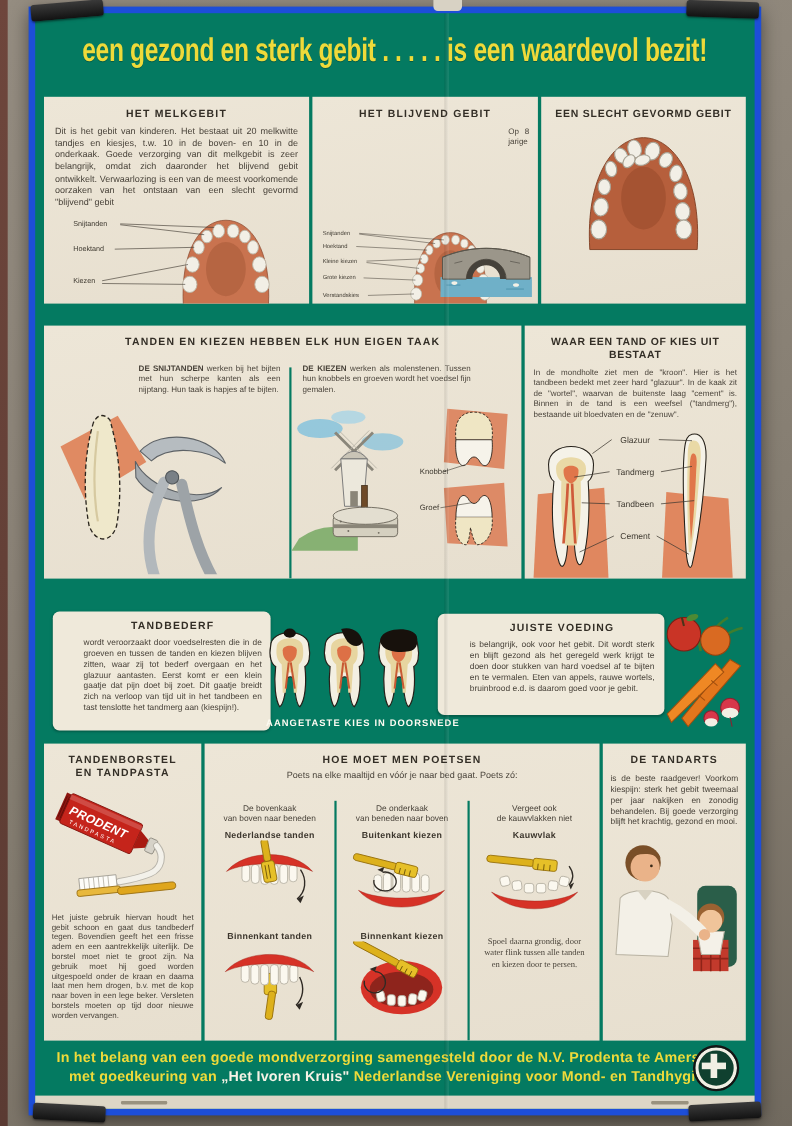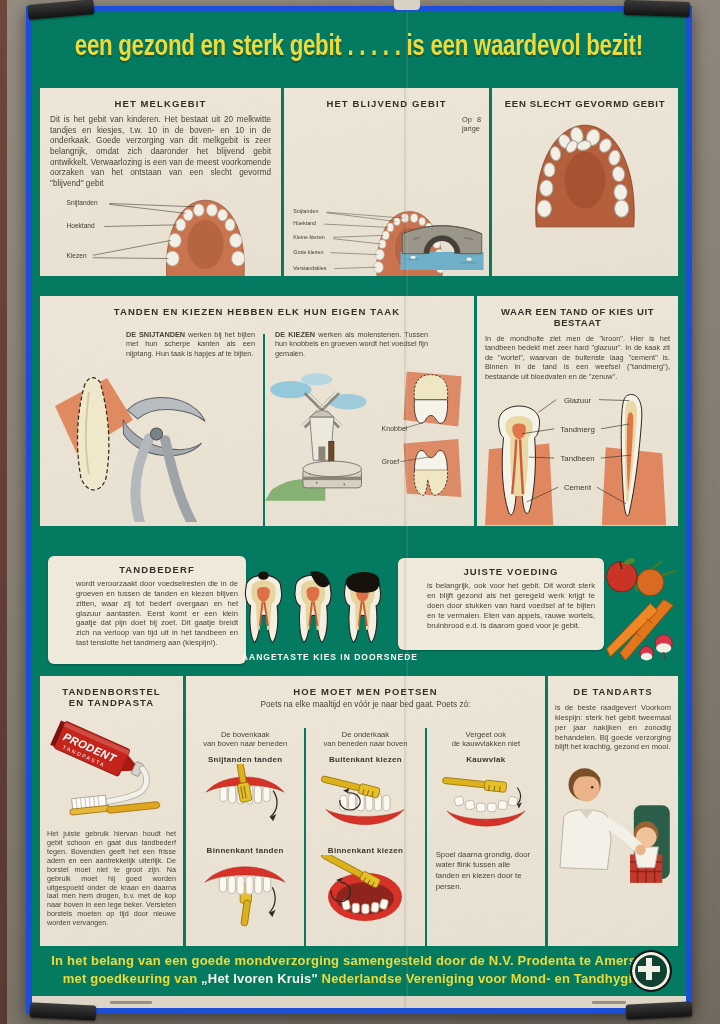"Snijtanden tanden" div.collbl { text: Snijtanden -> Nederlandse }
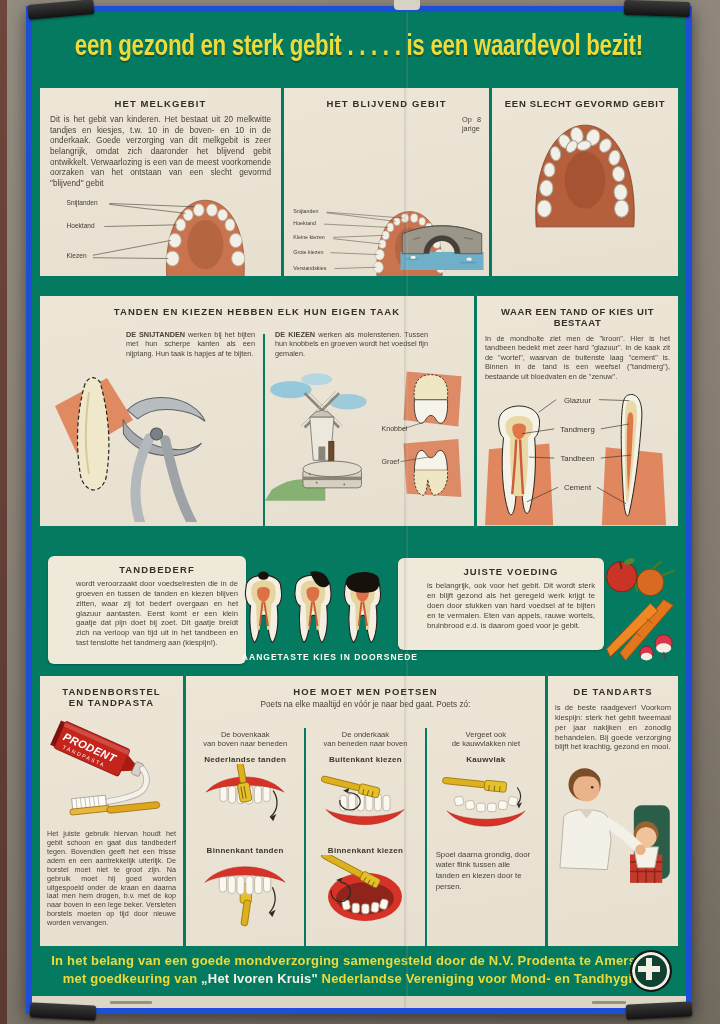"Spoel daarna grondig, door water" .note { font-family: none -> Liberation Serif, serif; text-align: left -> center }
